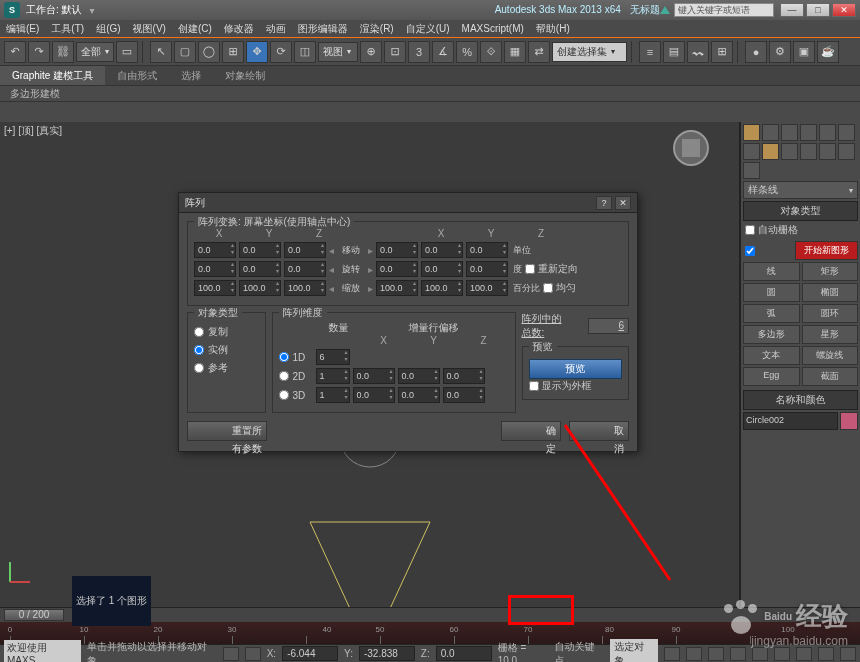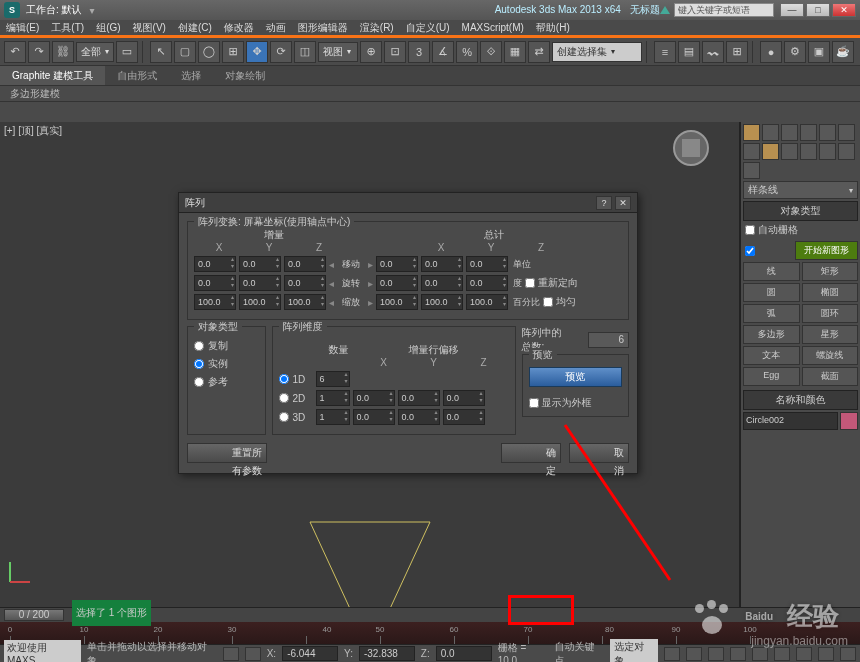"编辑(E)" .menubar { border-bottom: 3px solid #f97316 -> 1px solid #f97316 }
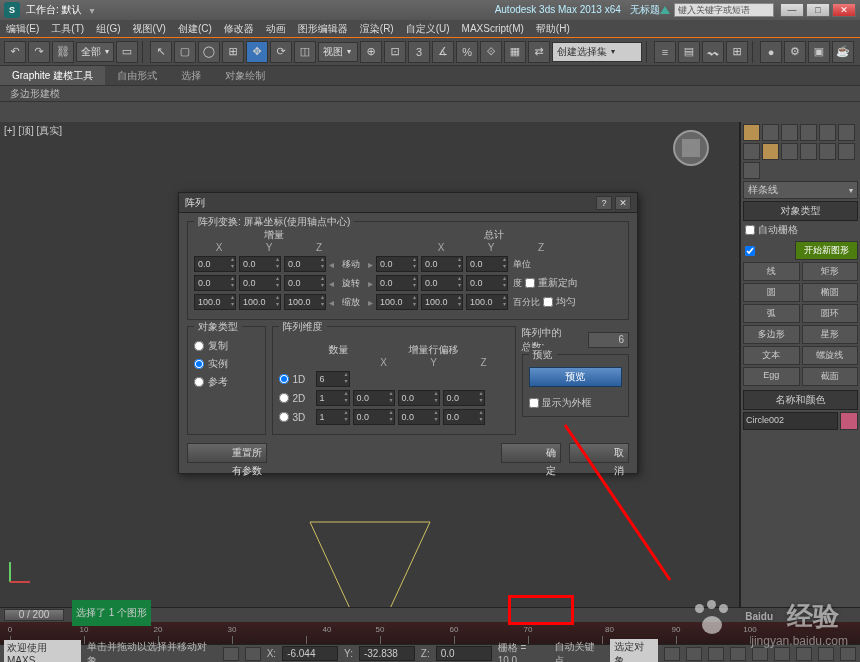"创建选择集" div.tb-combo { width: 90px -> 75px }
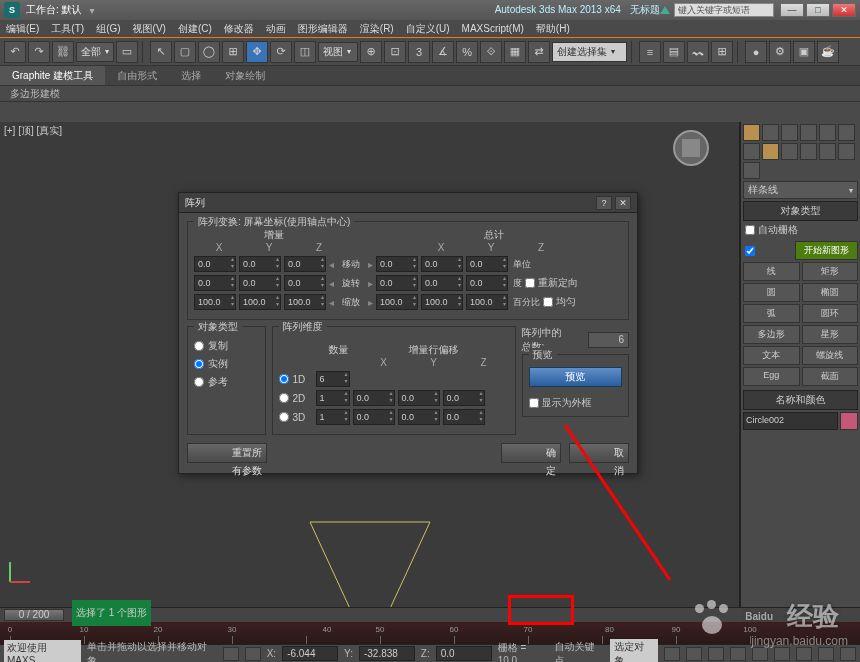"增量" div { html: <div> <div>增量</div> <div></div> <div>总计</div> </div> -> none }
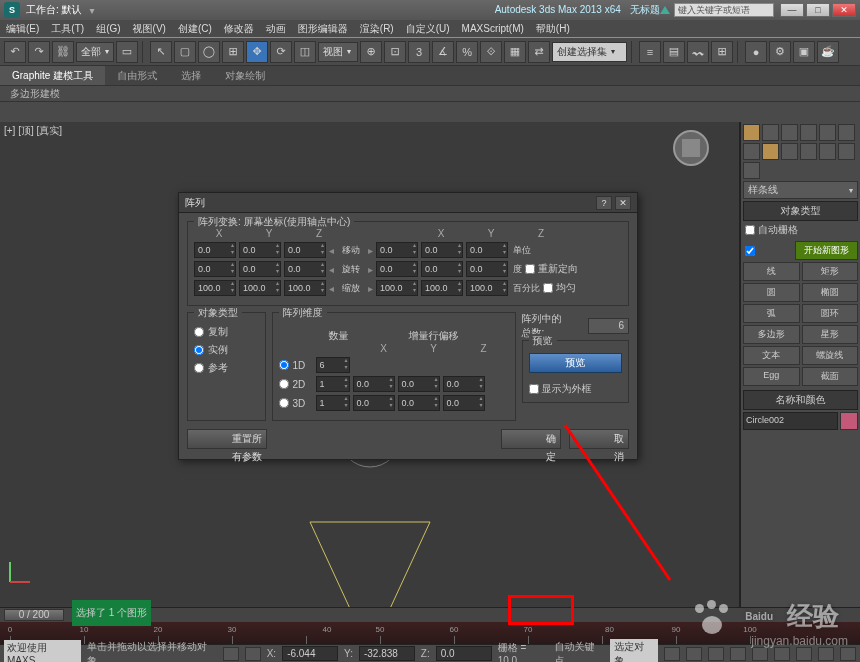"开始新图形" .sp-cell.hl { background: #4d7c0f -> #b91c1c }
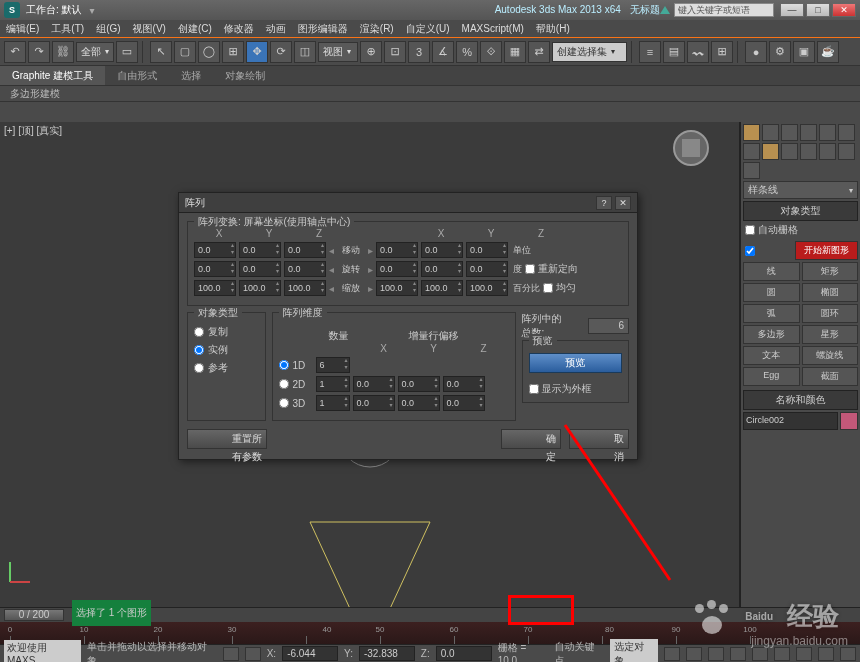"阵列中的总数:" .total-row { margin-bottom: 0 -> 6px; text-decoration: none -> underline }
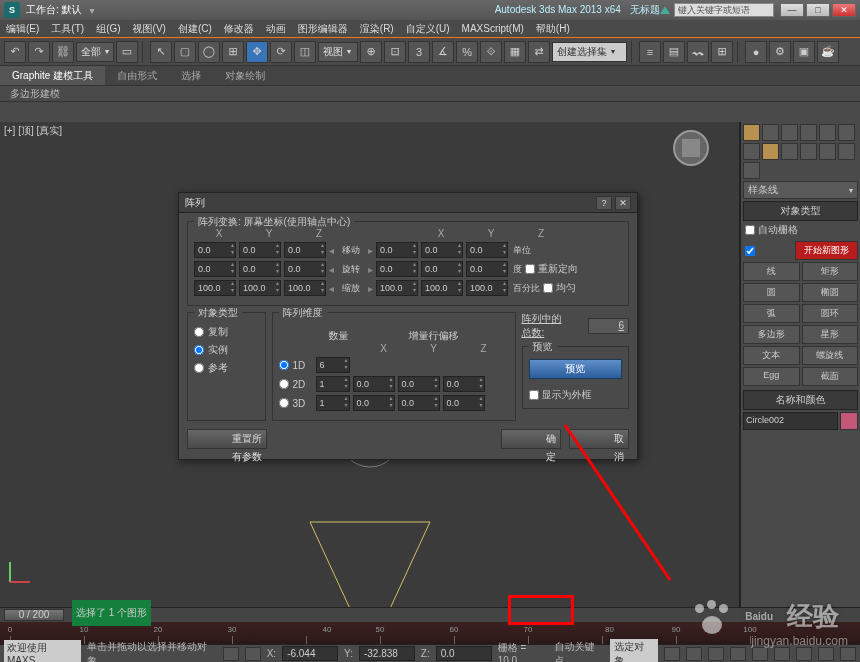"数量" div { margin-top: 10px -> 2px }
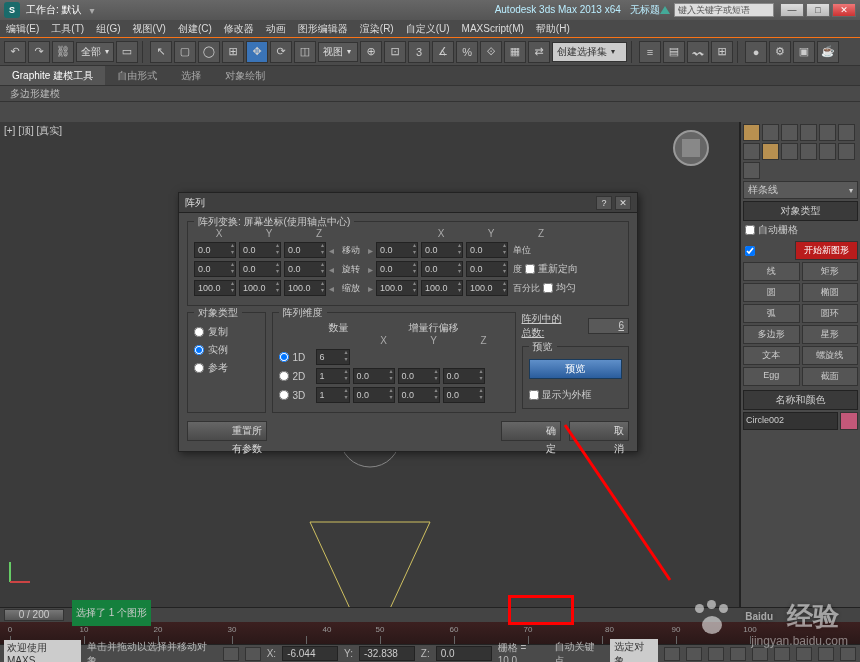"显示为外框" label.chk { margin-top: 9px -> 0 }
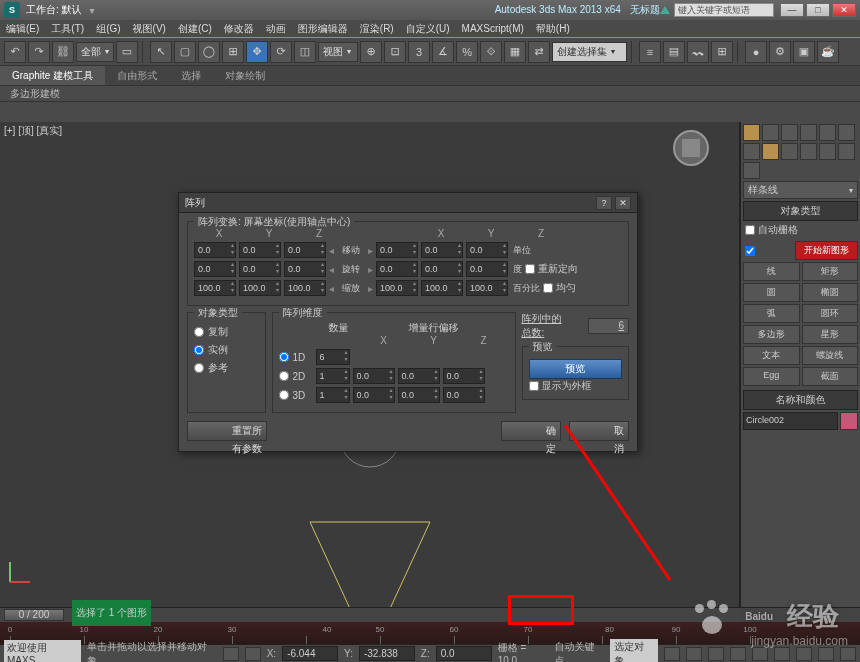"选择了 1 个图形" .info-line { background: #15803d -> #0f172a; padding: 6px 4px -> 18px 4px }
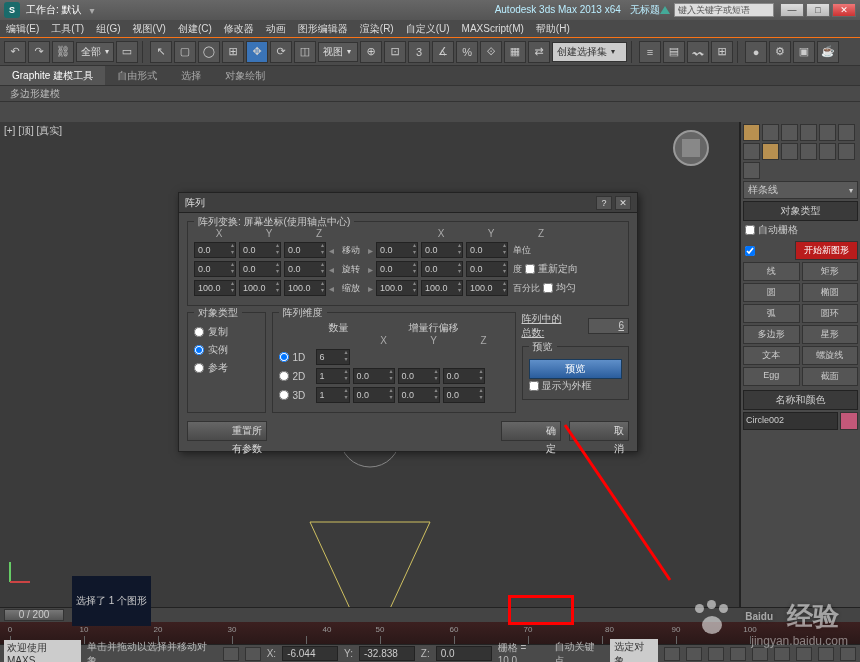"Baidu" .watermark { gap: 14px -> 4px; right: 21px -> 12px }
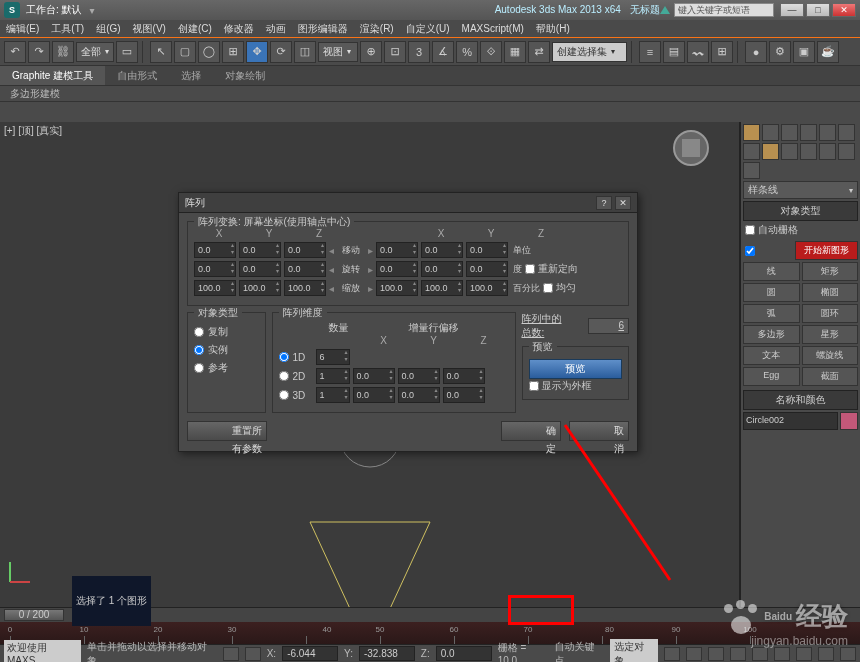"100" div.tl-num { left: 750px -> 788px }
